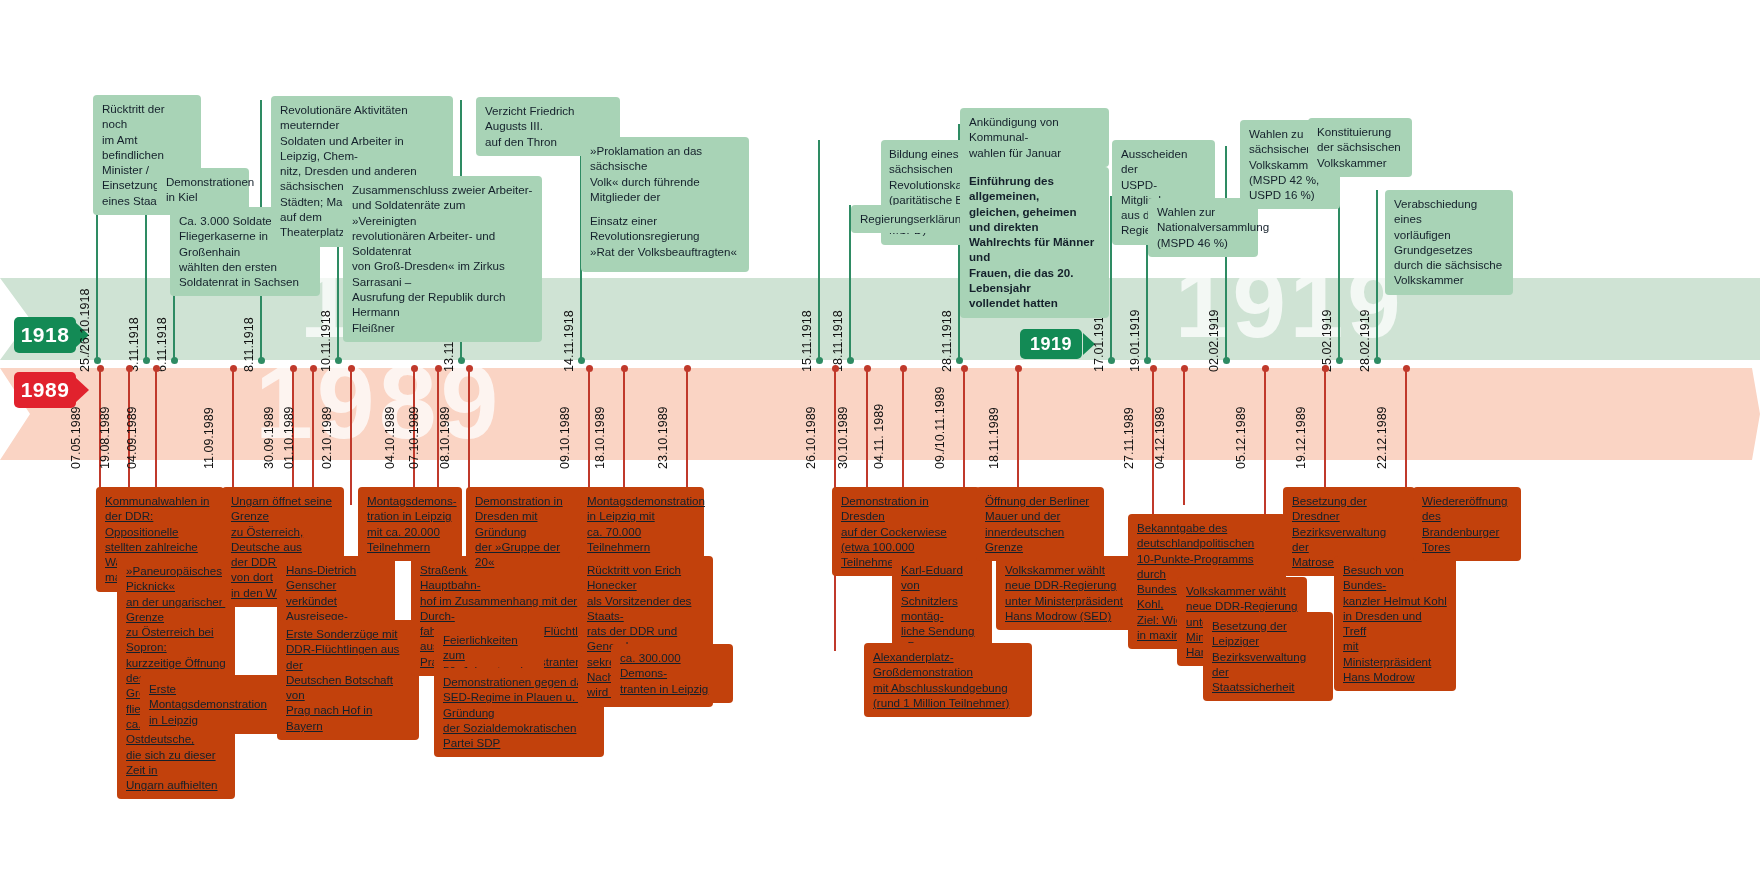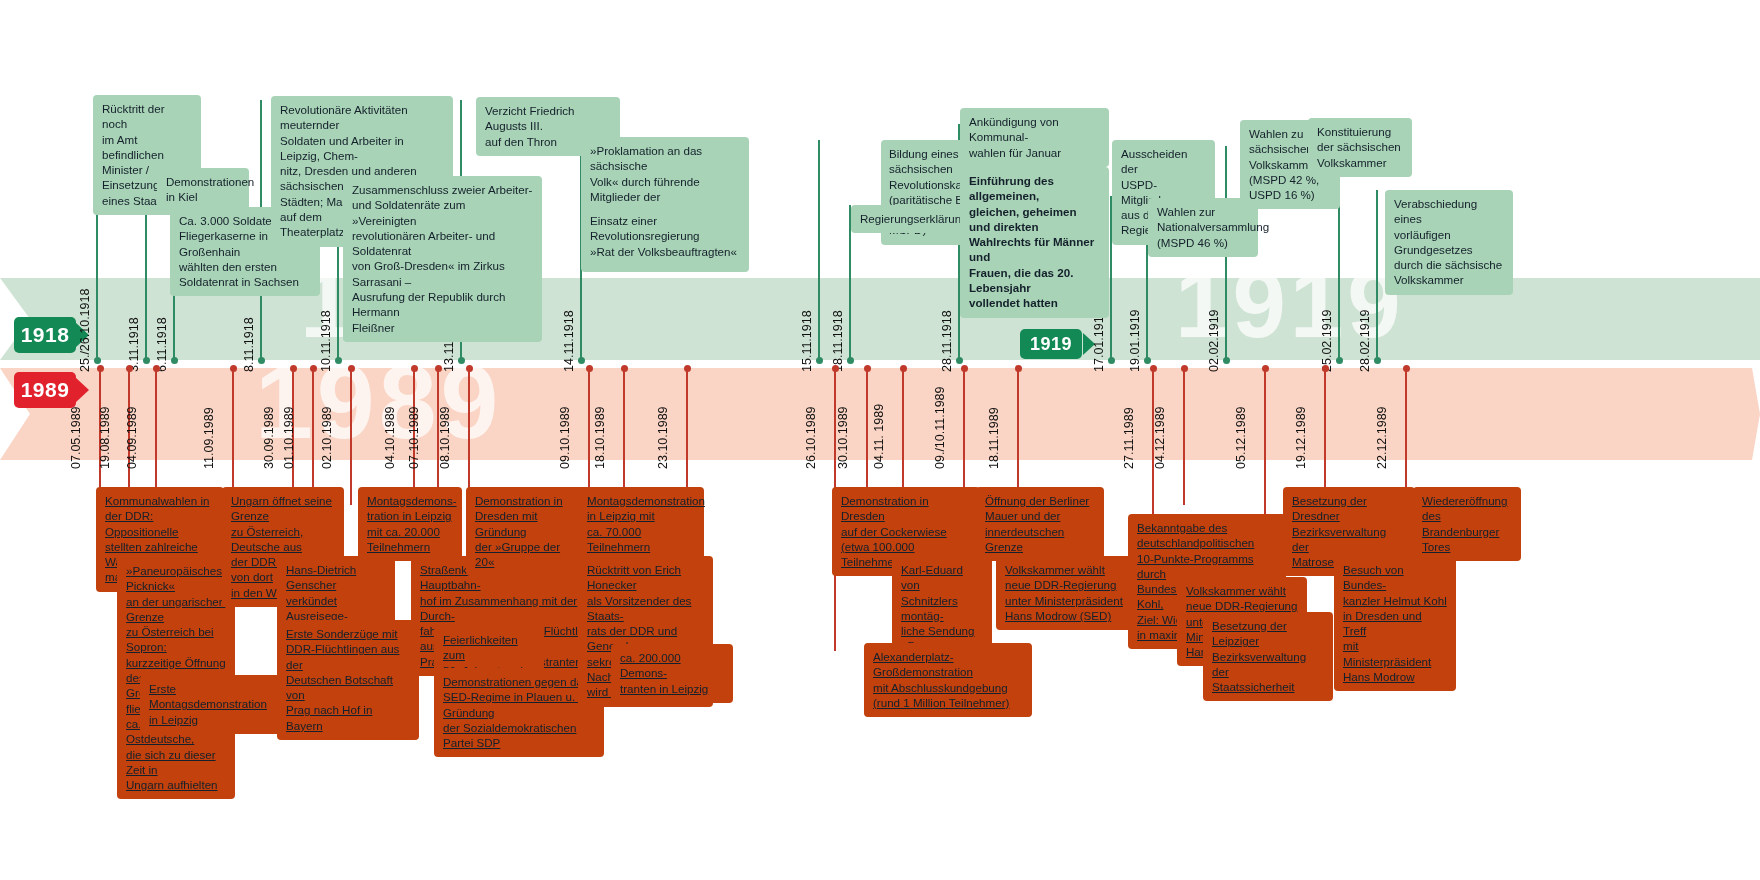"ca. 200.000 Demons-" div.ev { text: 200.000 -> 300.000 }
